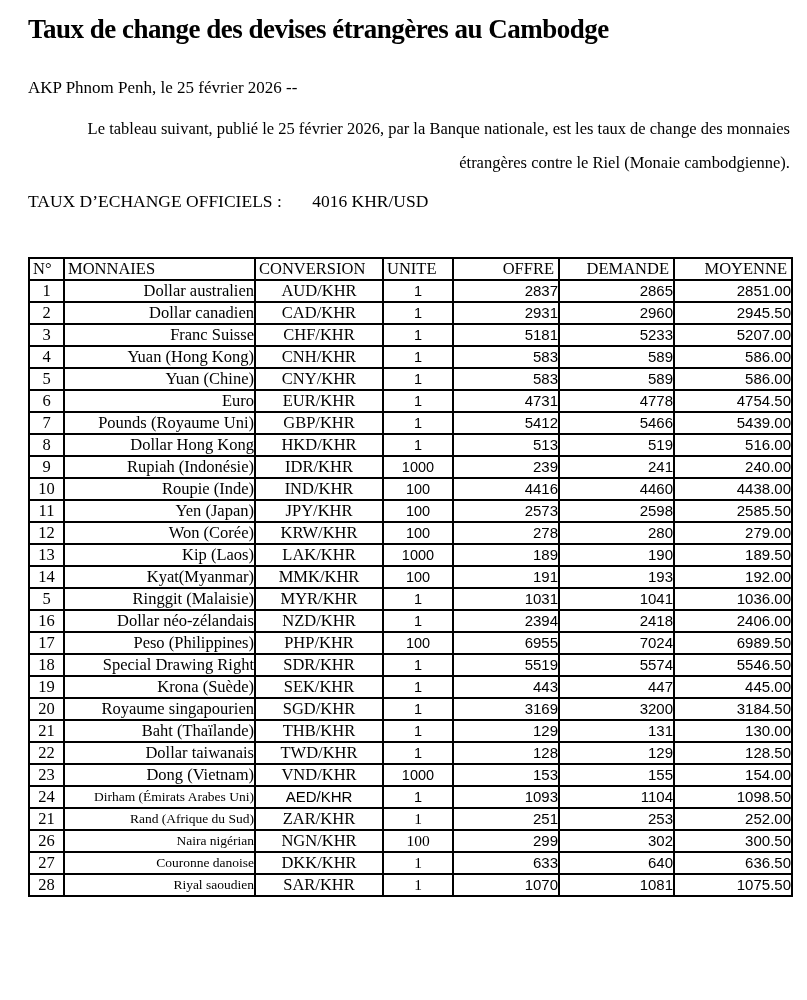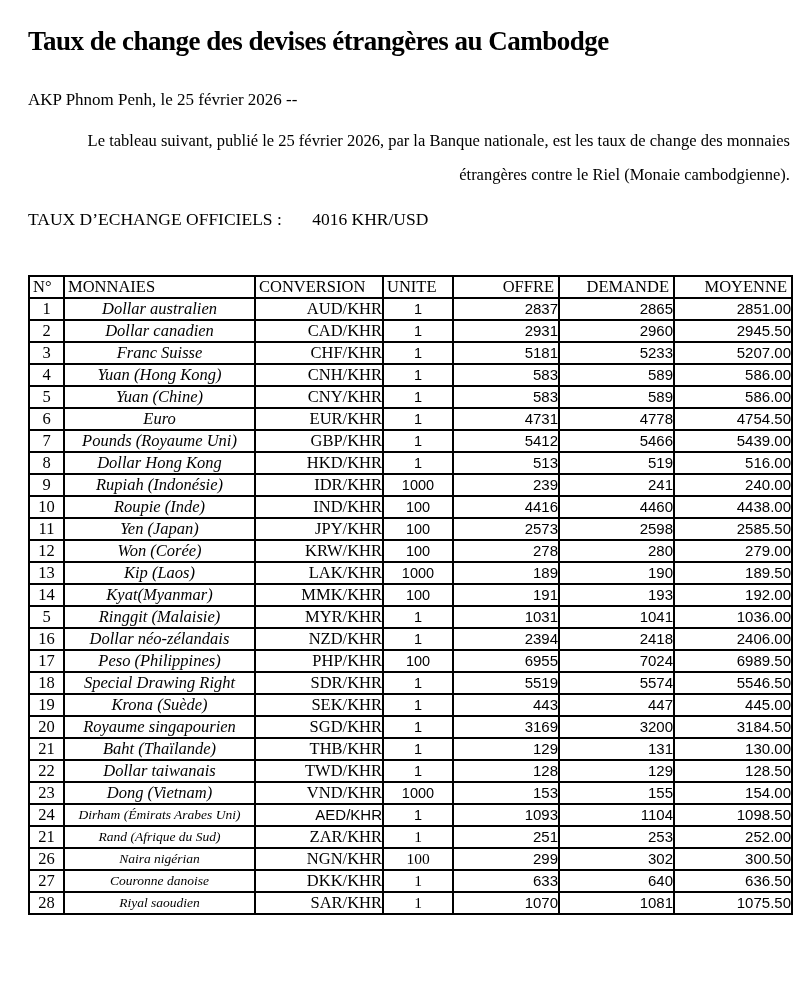"Taux de change des devises" .page { padding: 24px 17px 0 28px -> 12px 17px 0 28px }
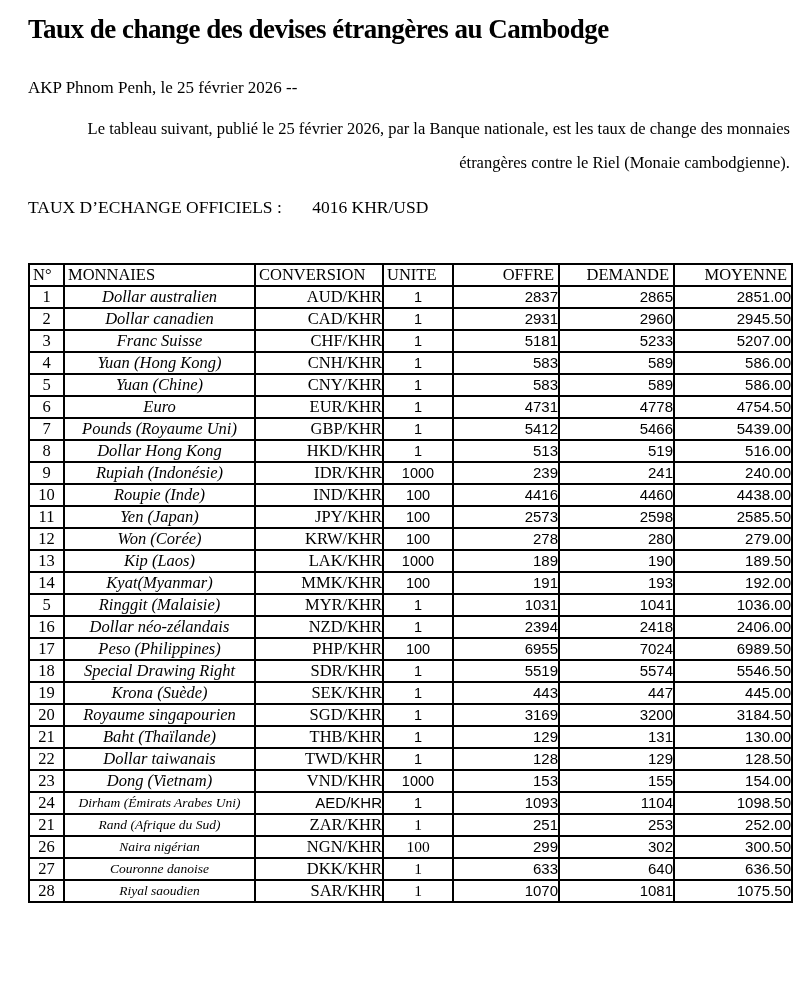"TAUX D’ECHANGE OFFICIELS : 4016" .official-rate { margin-top: 16px -> 10px }
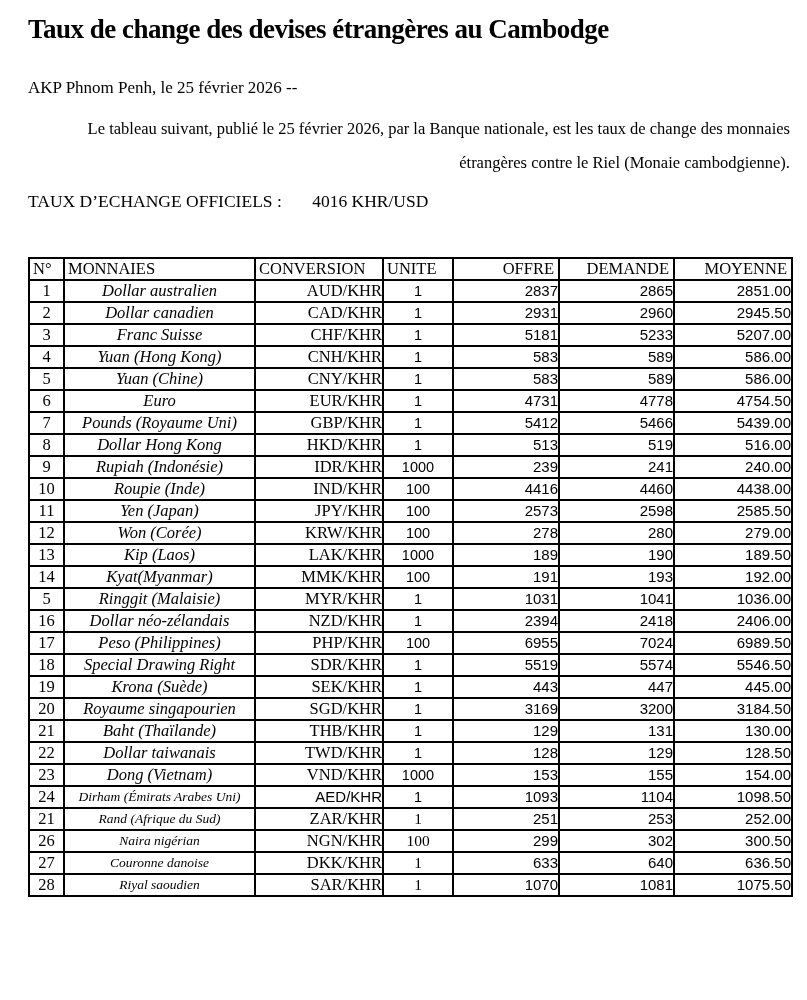"Dollar australien" td.col-monnaies { font-style: italic -> none; text-align: center -> right }
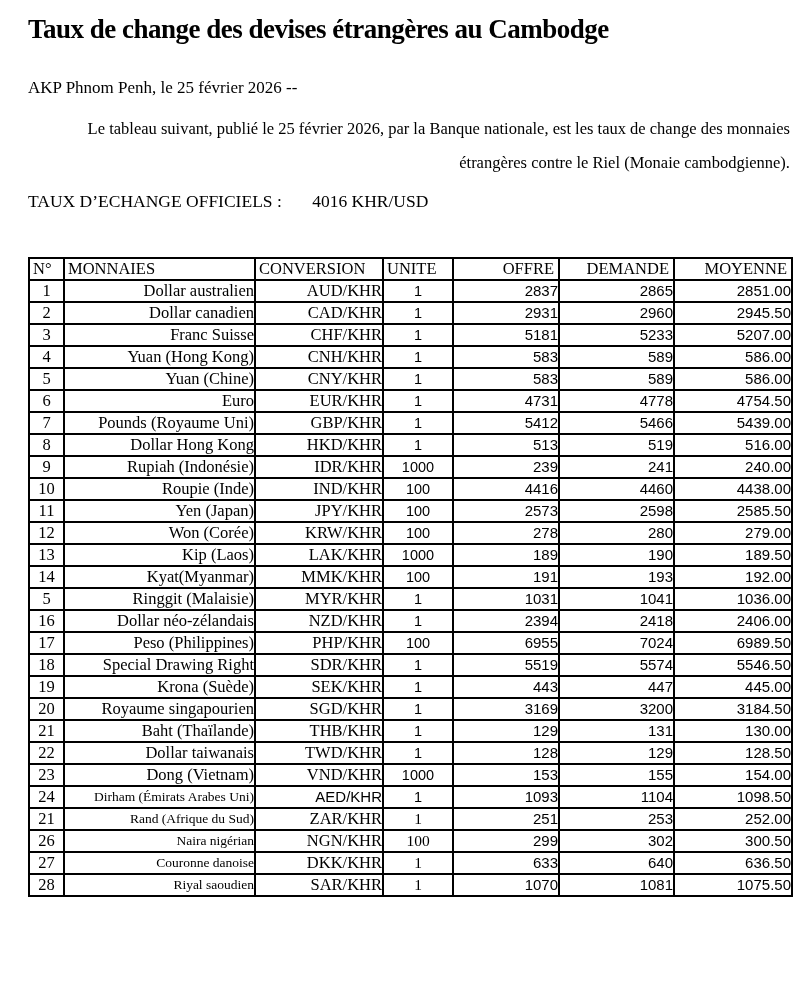"AUD/KHR" td.col-conversion { text-align: right -> center }
